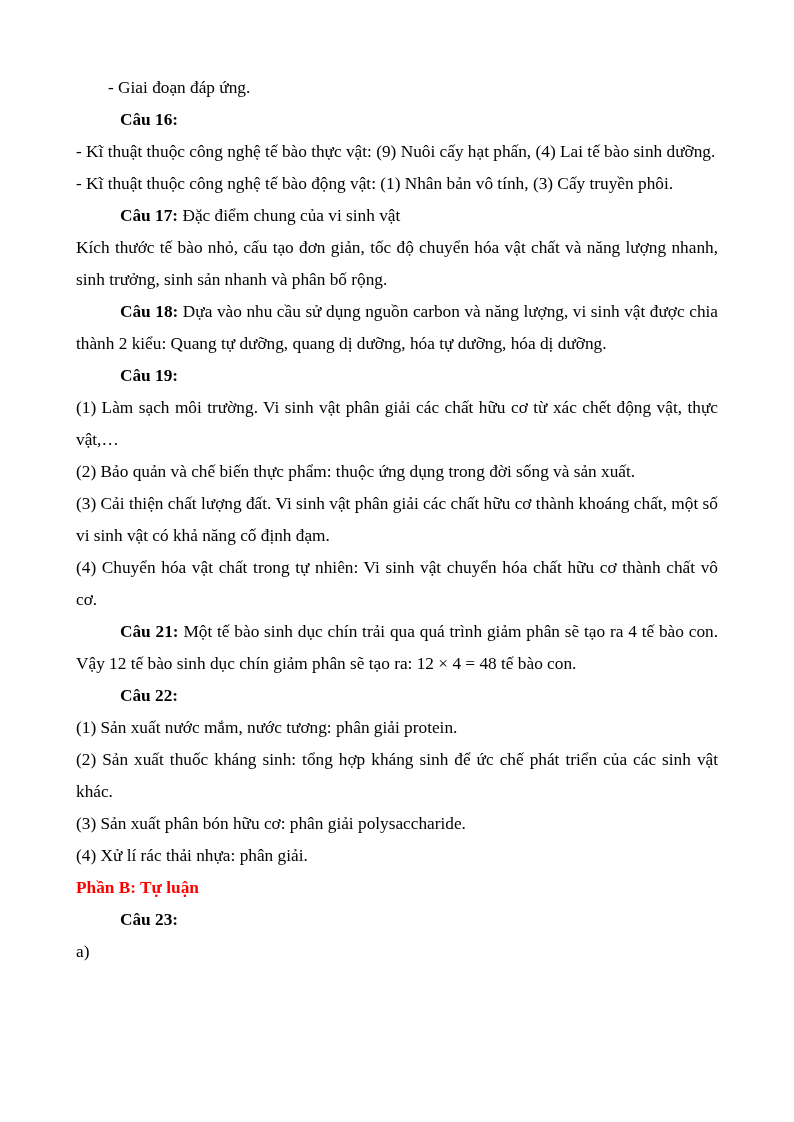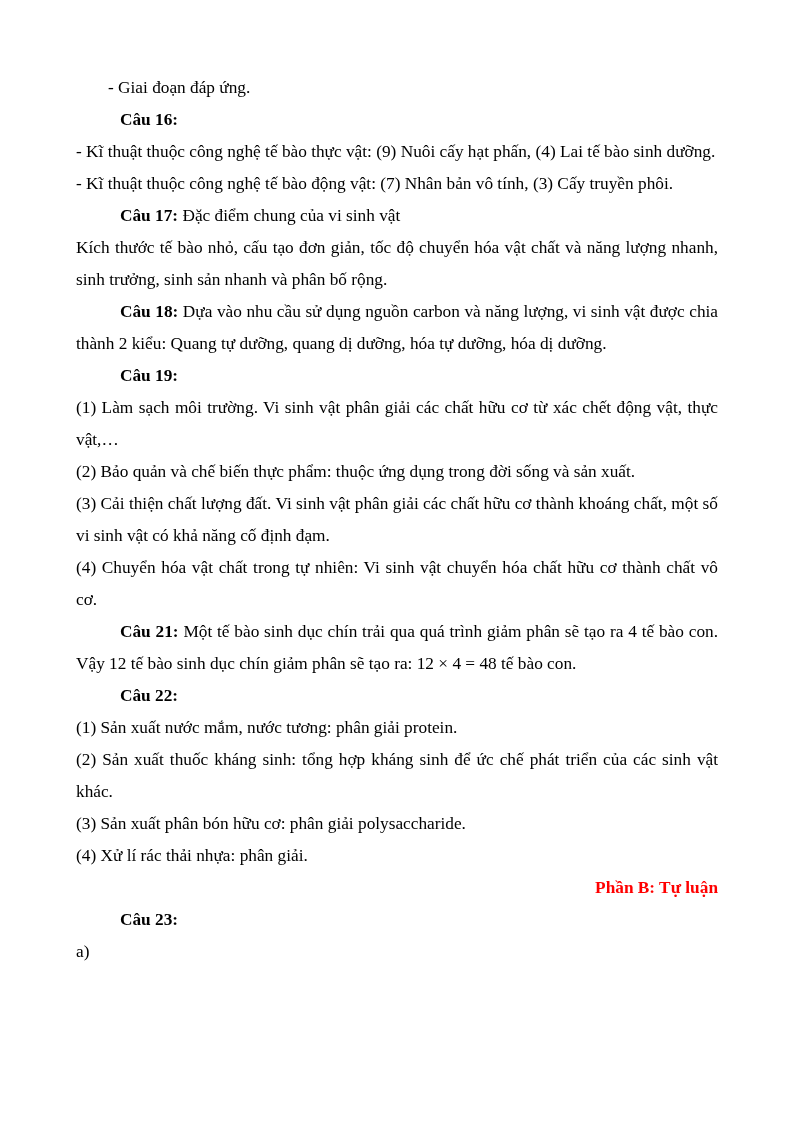"- Kĩ thuật thuộc công nghệ tế bào động" p.line { text: 7 -> 1 }
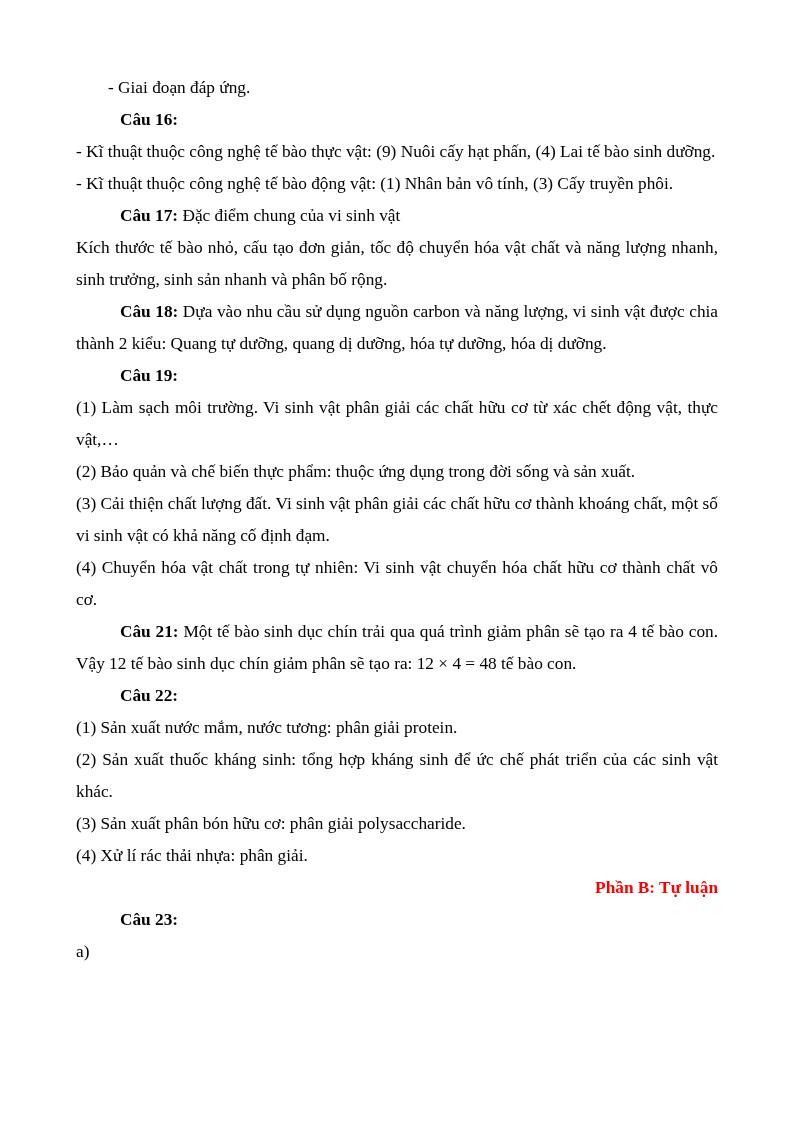"Phần B: Tự luận" .red { text-align: right -> none }
